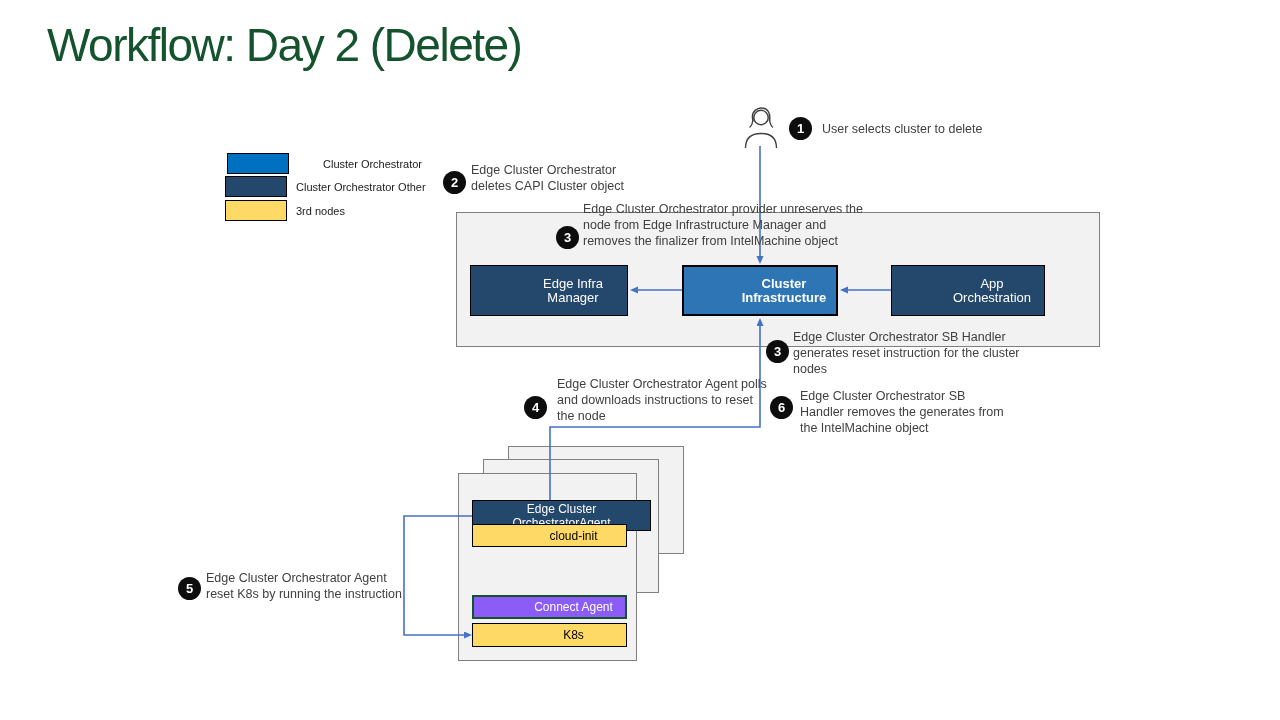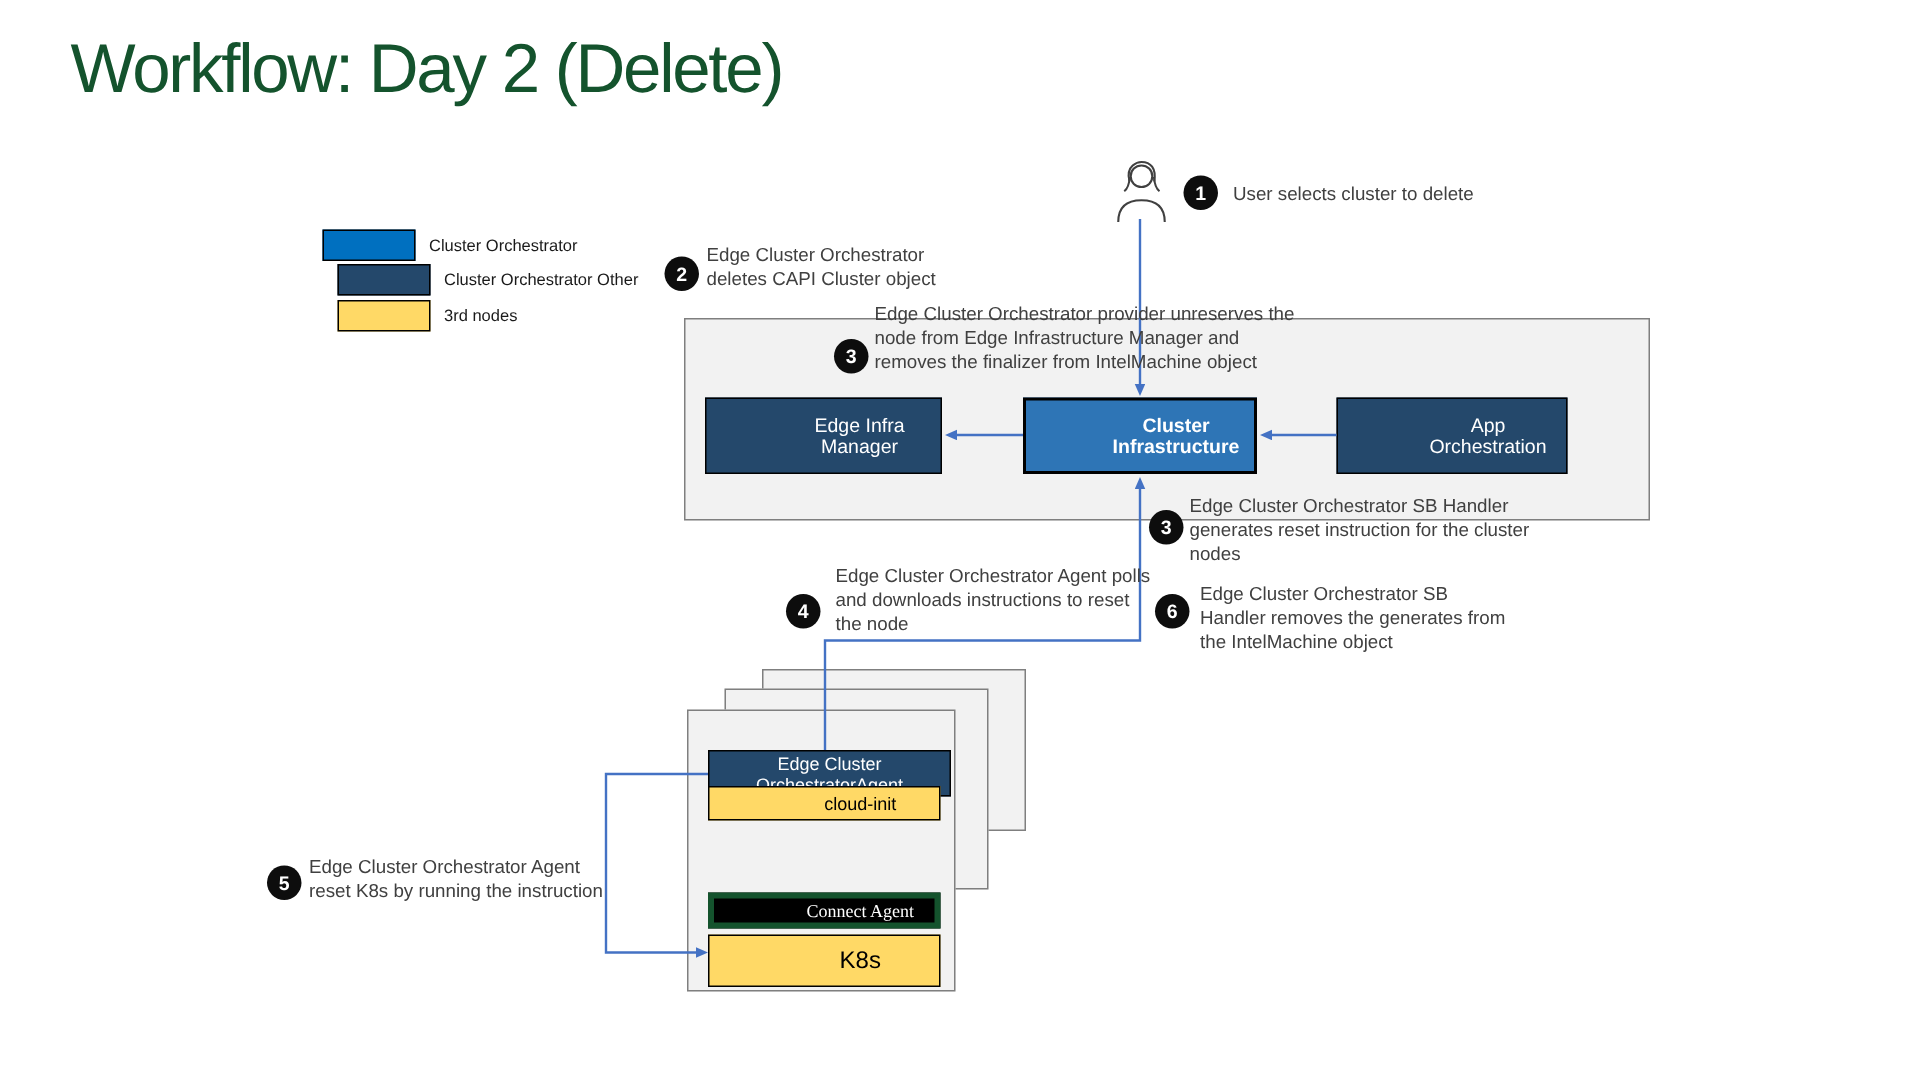"Cluster Orchestrator" div.legend-item { gap: none -> 25px; left: 215px -> 227px }
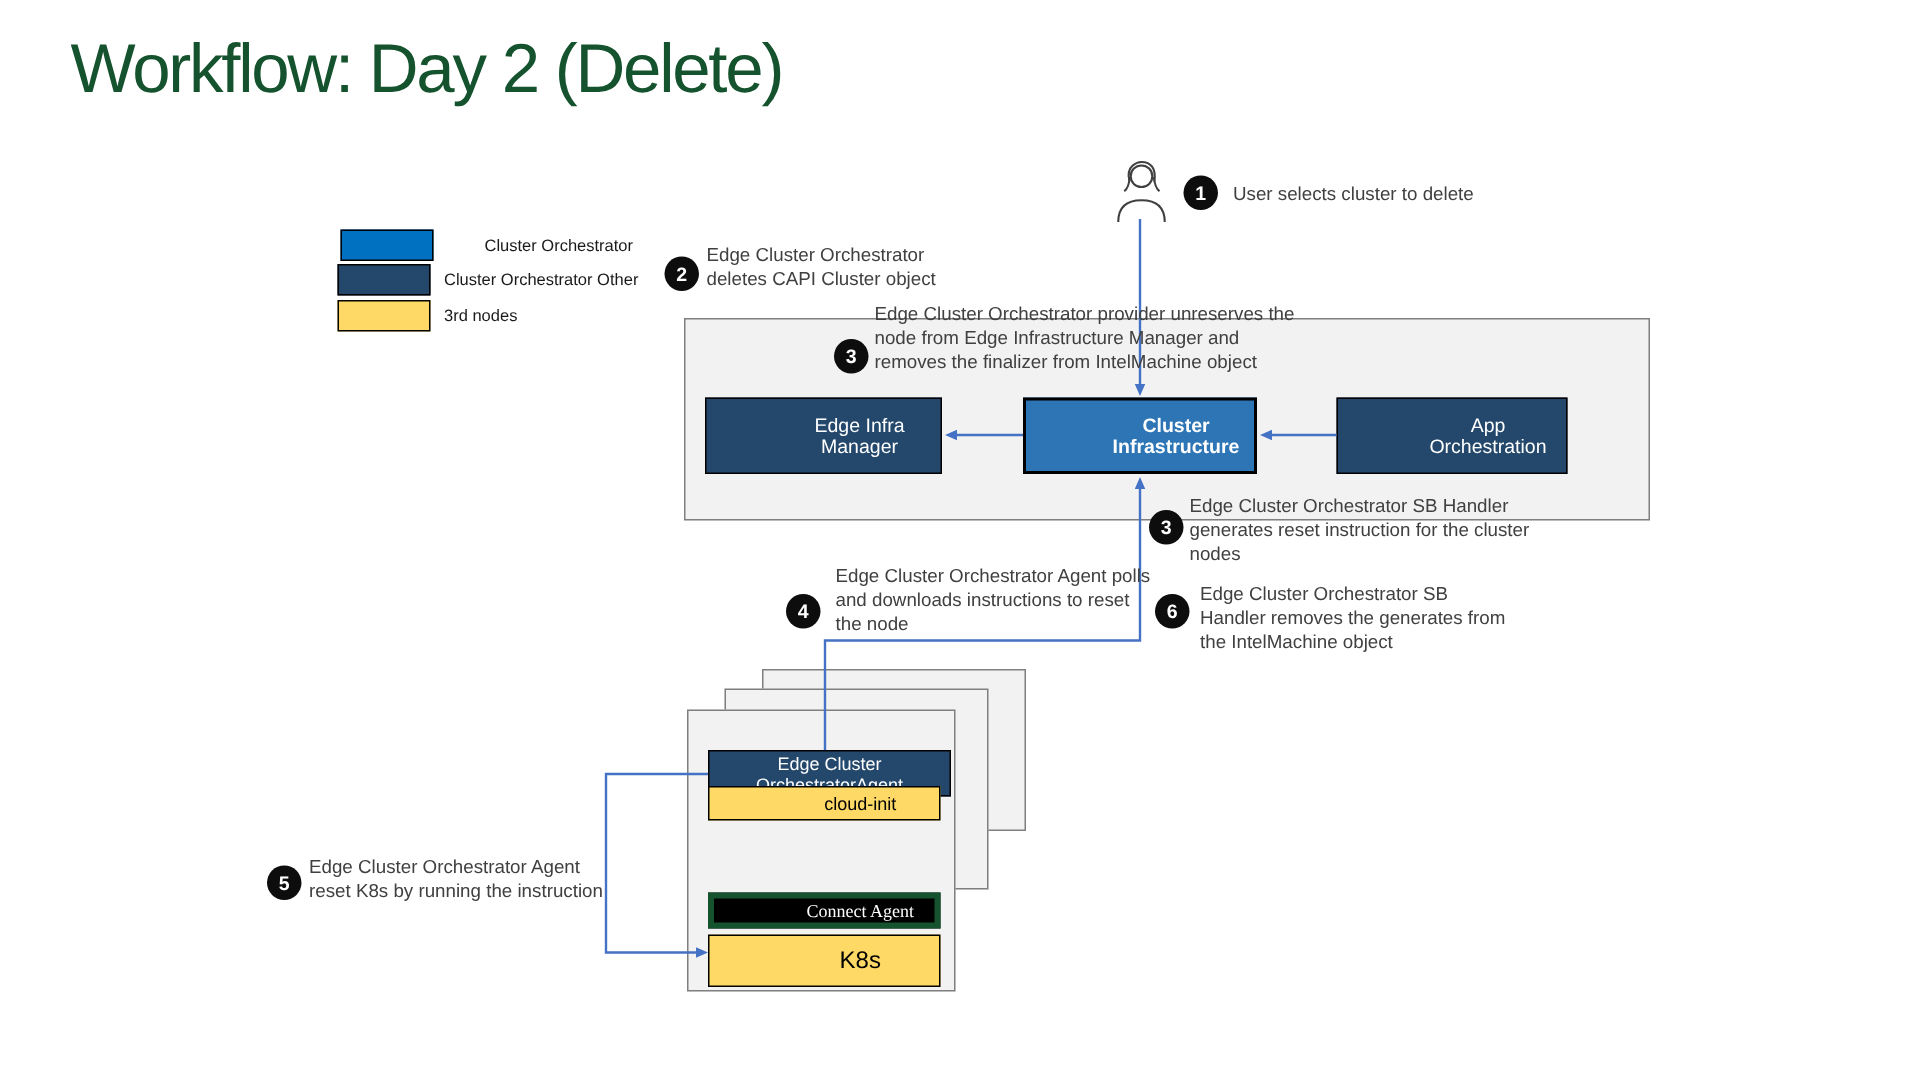"Edge Cluster OrchestratorAgent" div.node { width: 162px -> 179px }
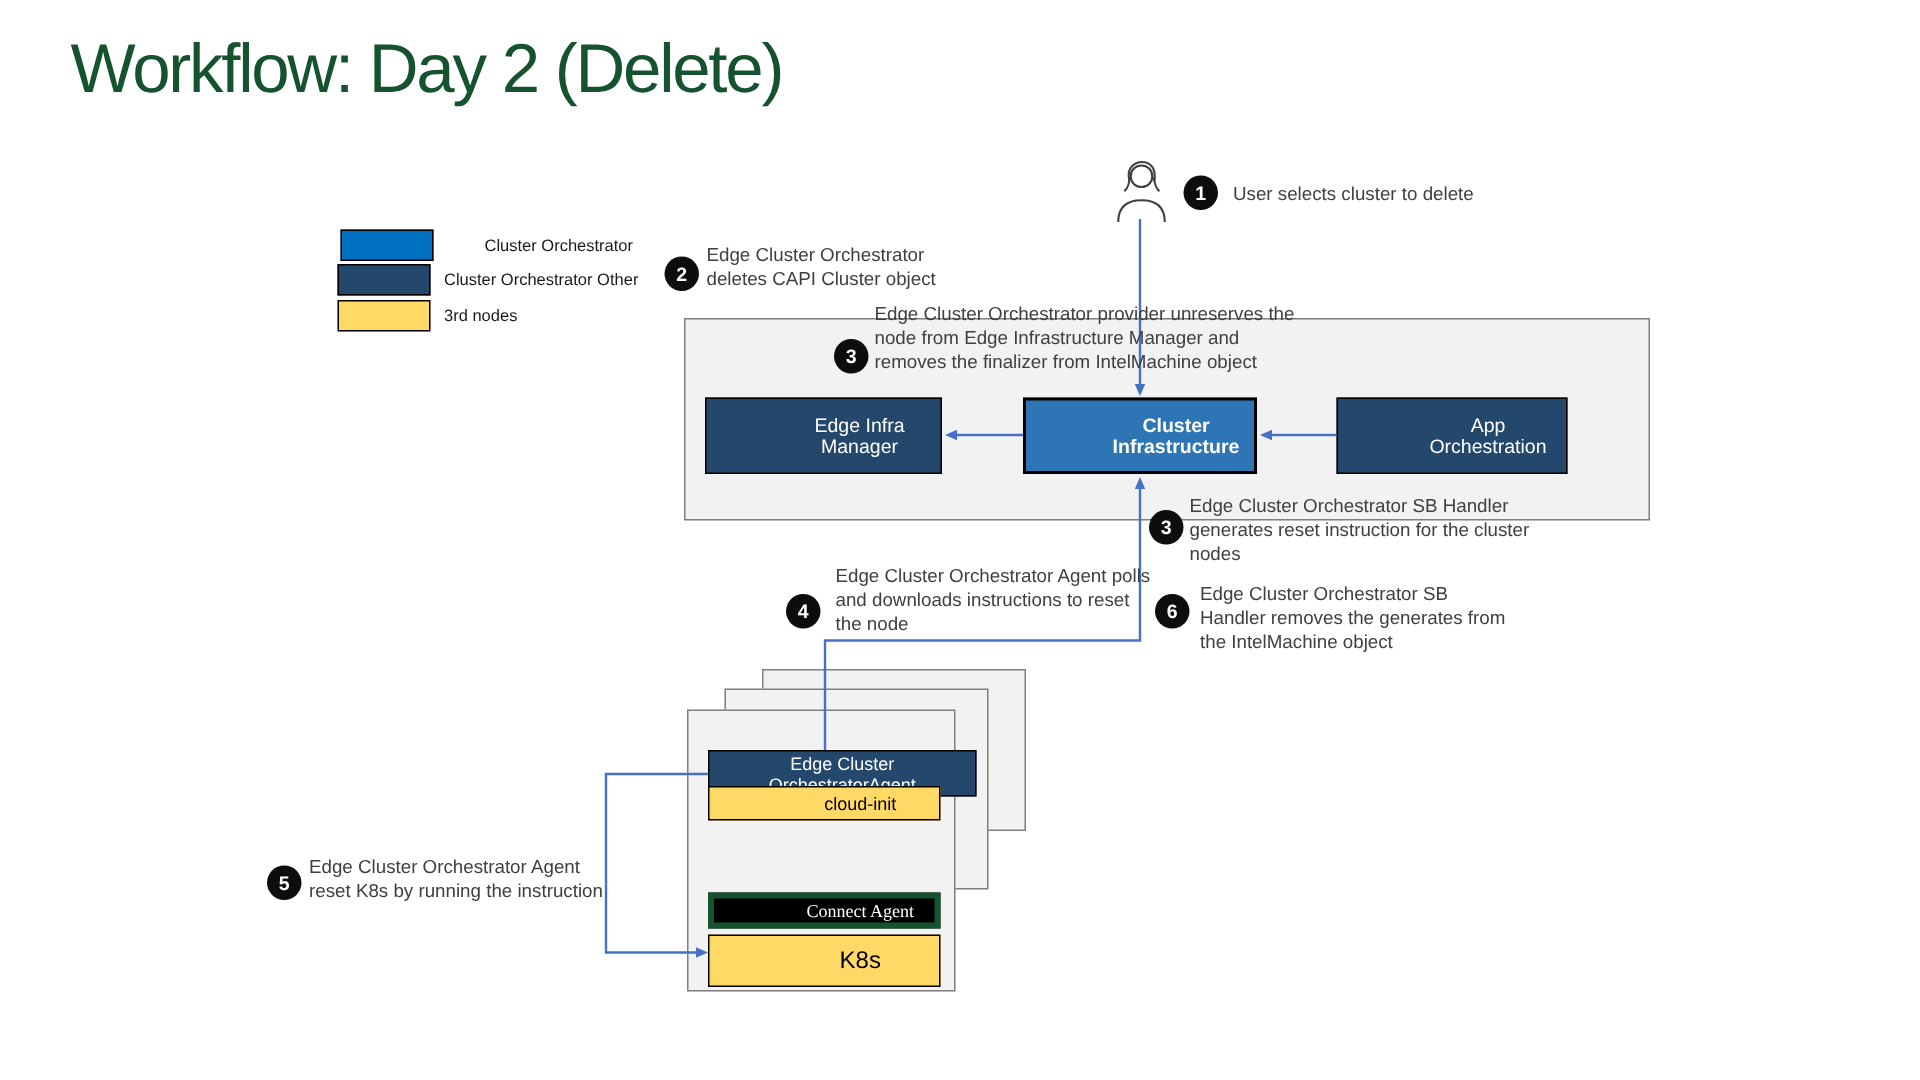"Connect Agent" .node.blue { background: #000000 -> #8b5cf6; border: 4px solid #14532d -> 2px solid #14532d; font-family: Liberation Serif, serif -> none }
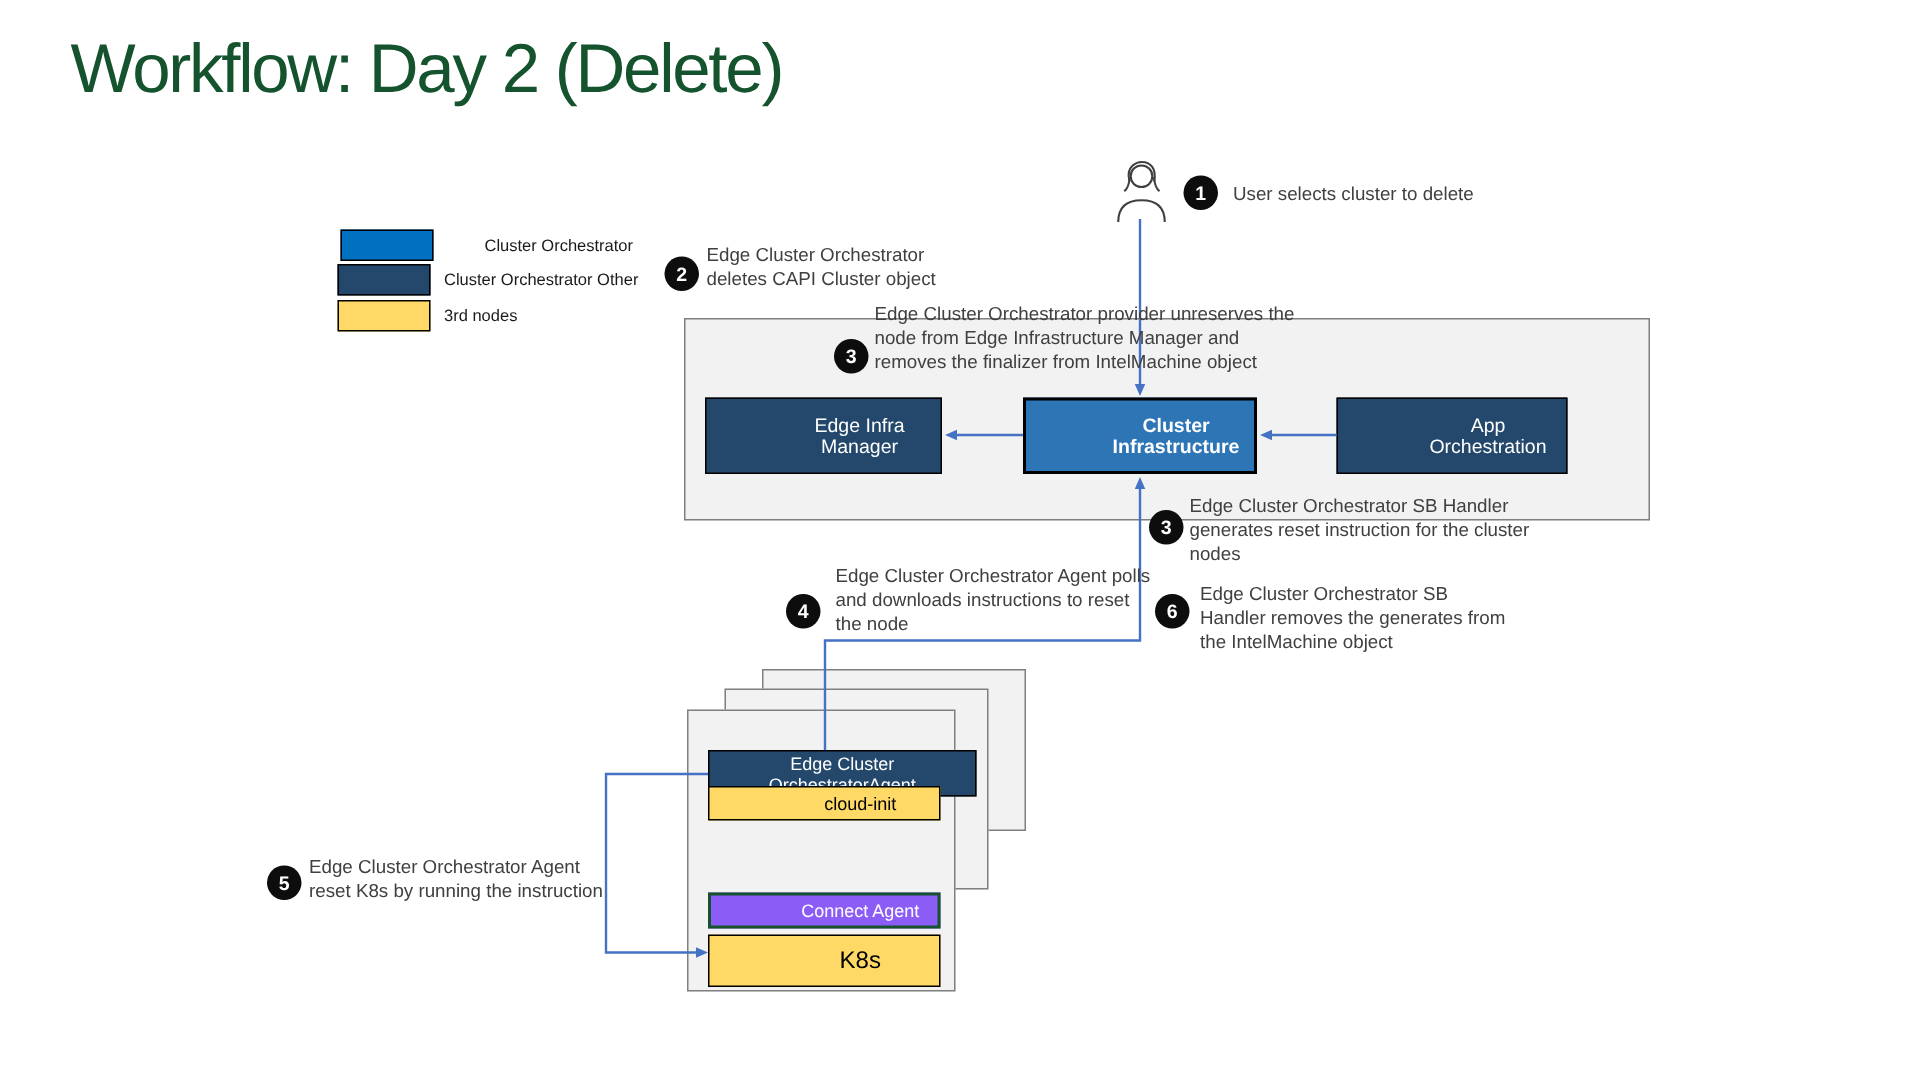"K8s" div.node { font-size: 16px -> 12px; height: 35px -> 24px }
